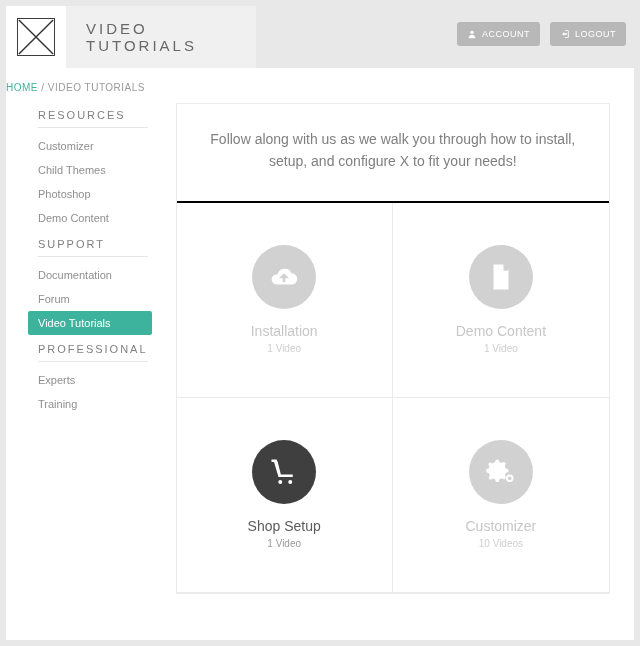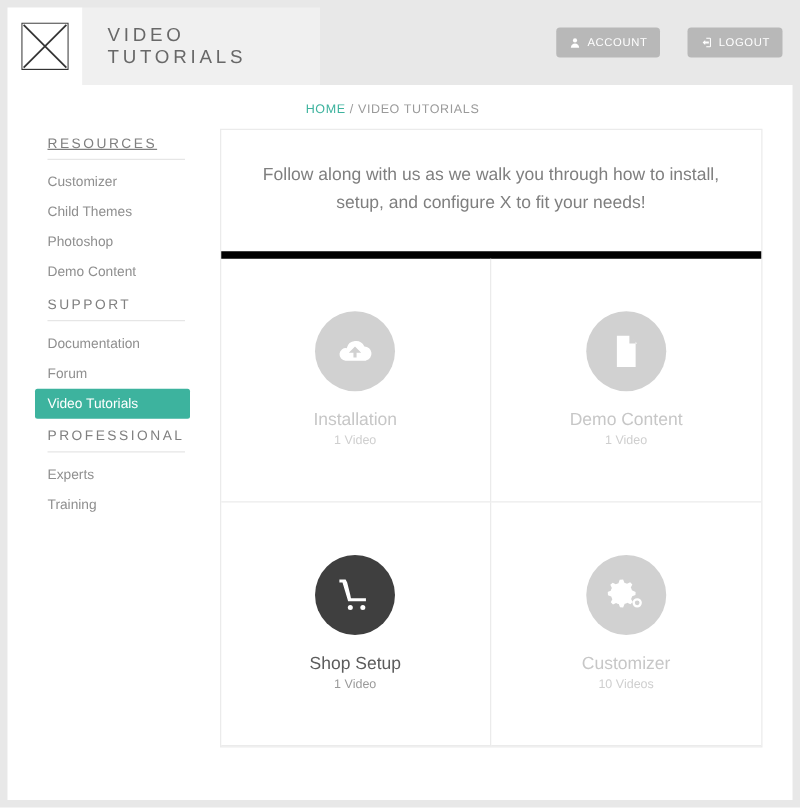"ACCOUNT" .topbar-buttons { gap: 22px -> 10px }
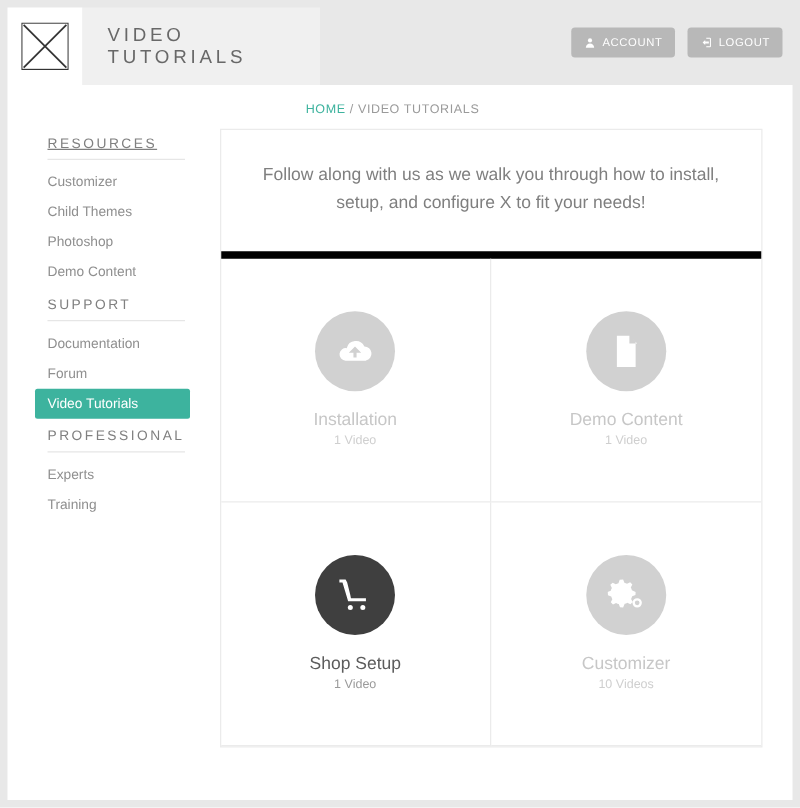"HOME / VIDEO TUTORIALS" .breadcrumb { padding: 14px 24px 10px 12px -> 14px 24px 10px 0; text-align: center -> left }
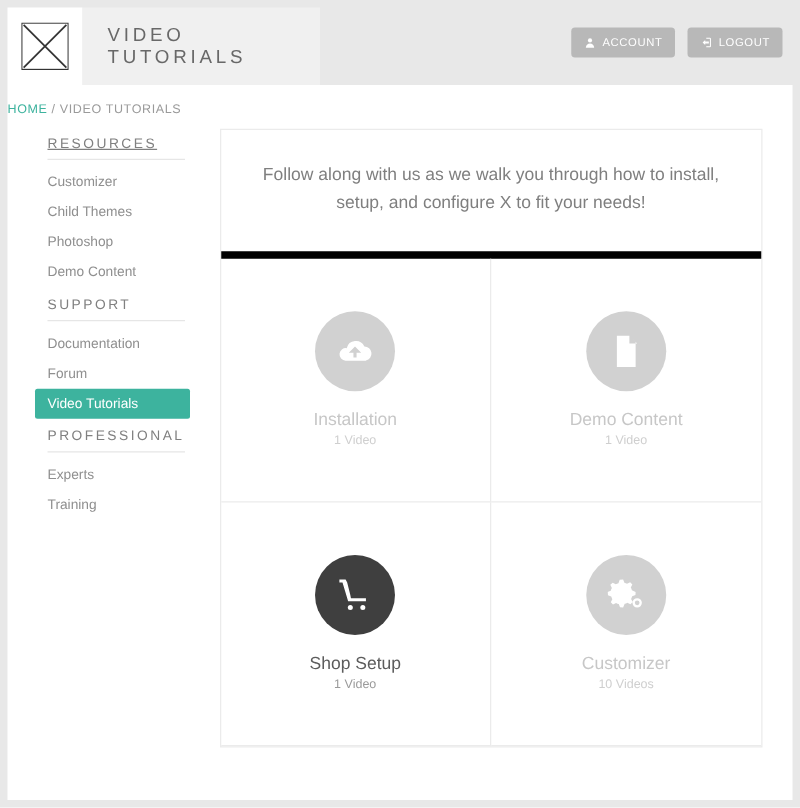"RESOURCES" .nav-heading.first { text-decoration: underline -> none }
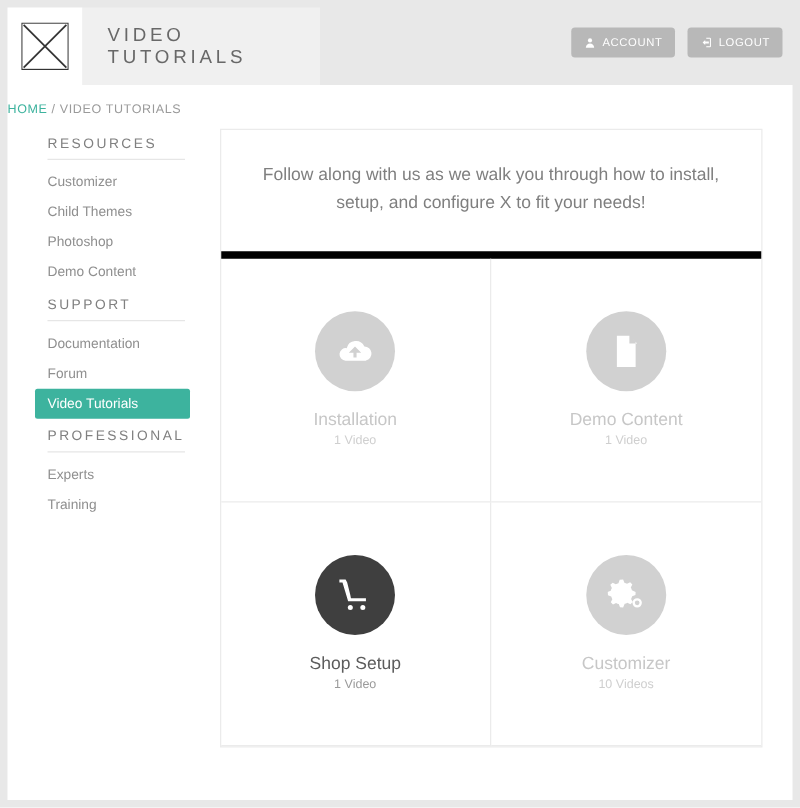"Follow along with us as" .intro { border-bottom: 6px solid #000000 -> 2px solid #000000 }
